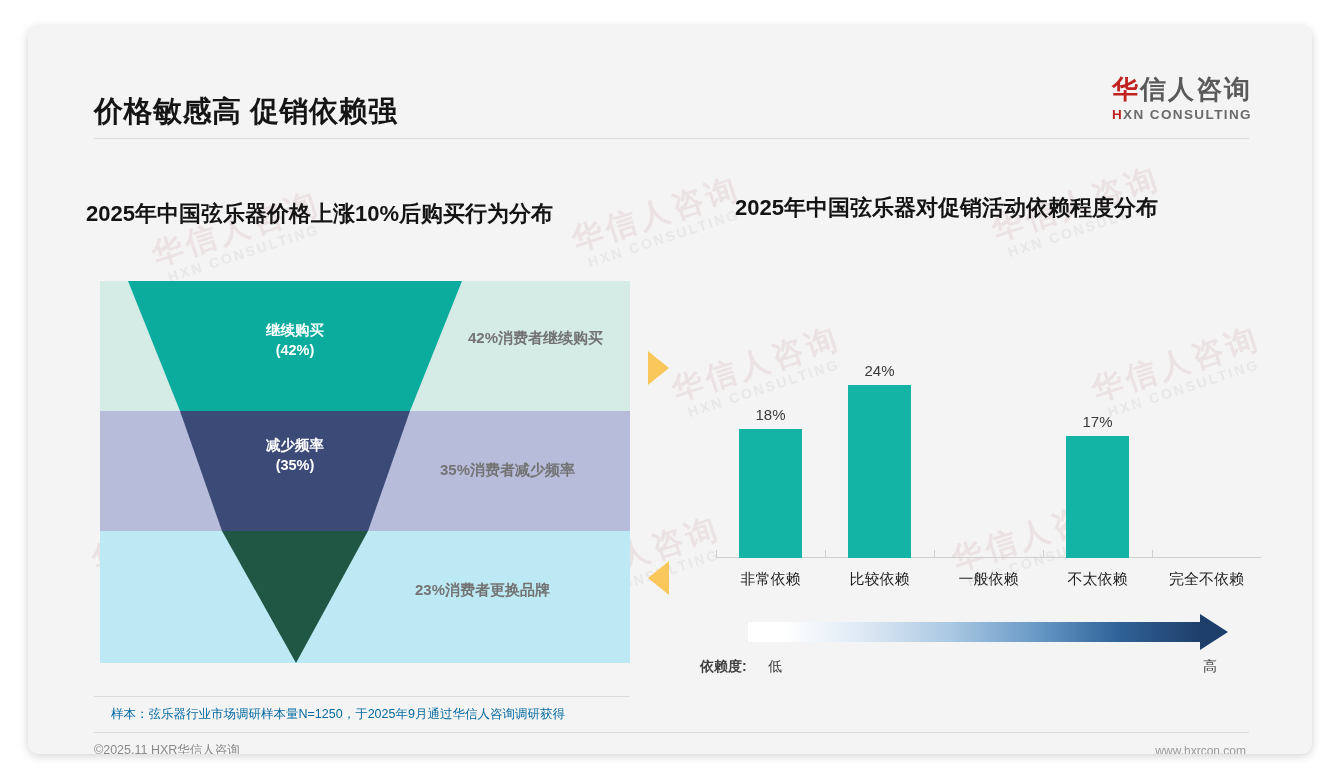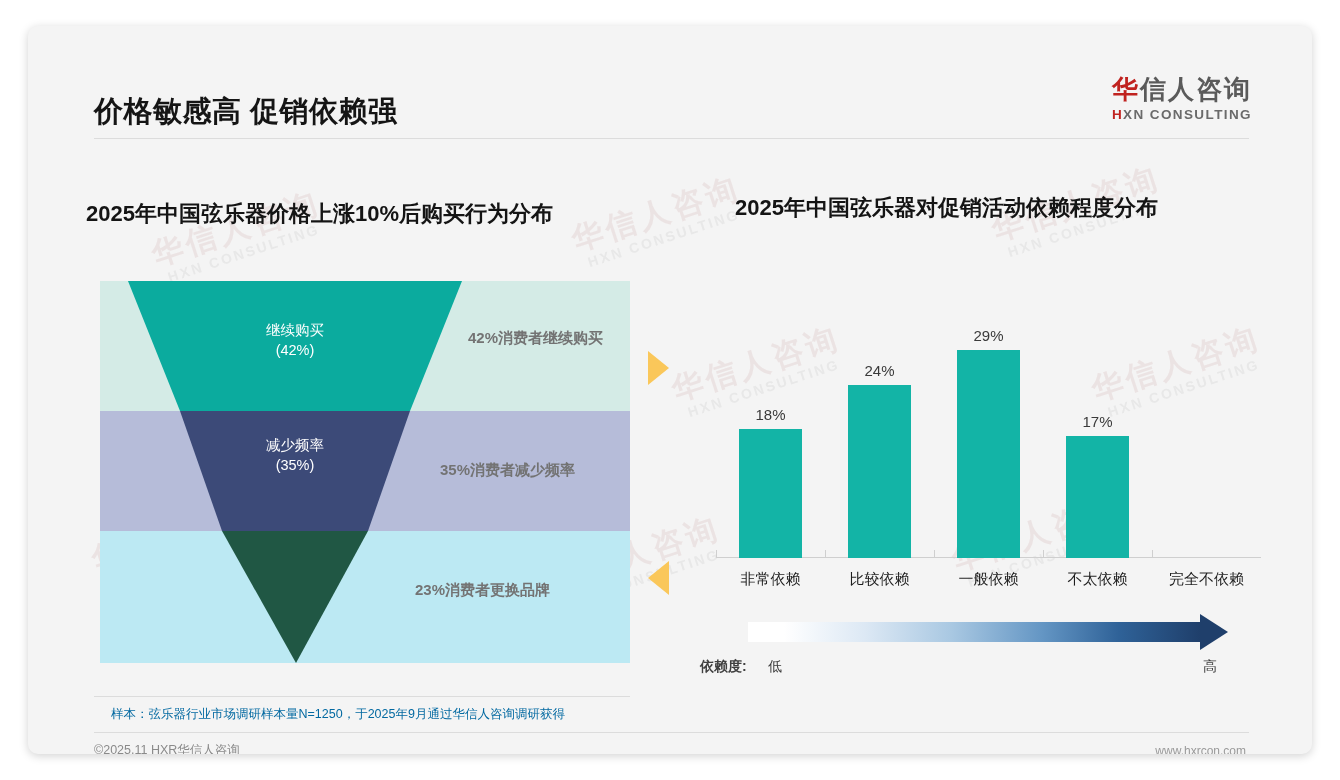"继续购买" .funnel-label { font-weight: 400 -> 700 }
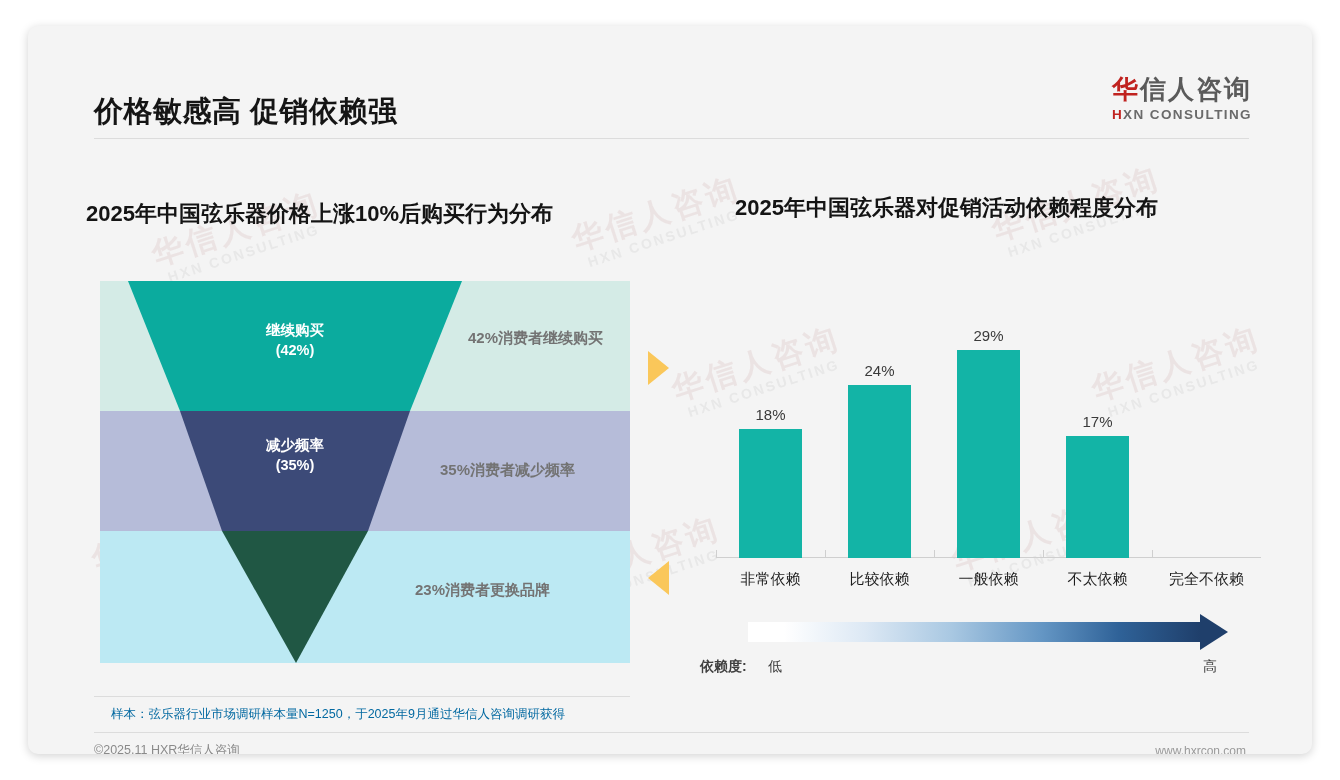"29%" div.bar-col { html: <div> <div>29%</div> <div></div> </div> -> none }
